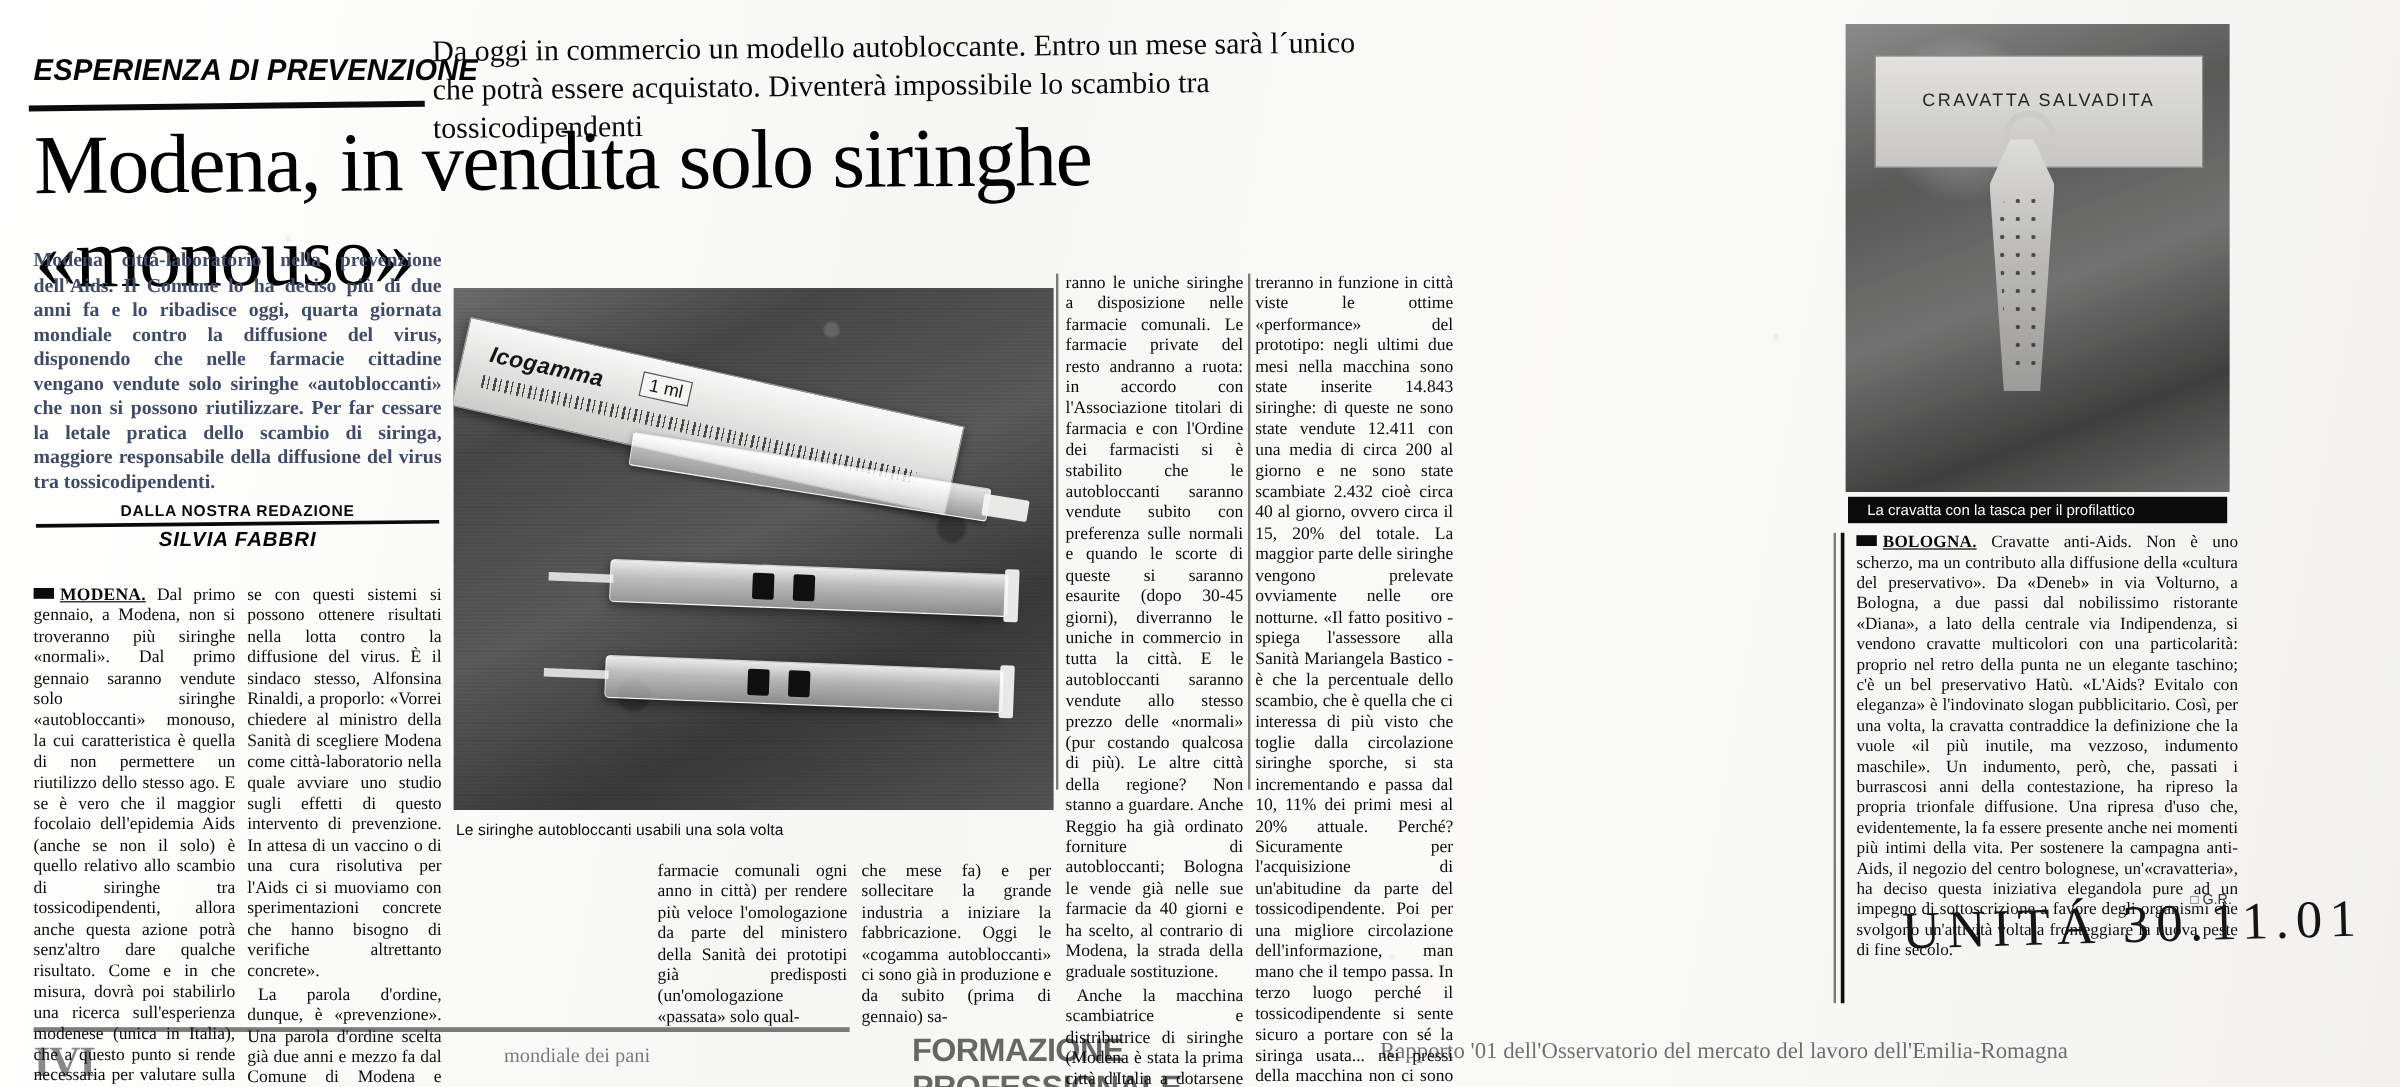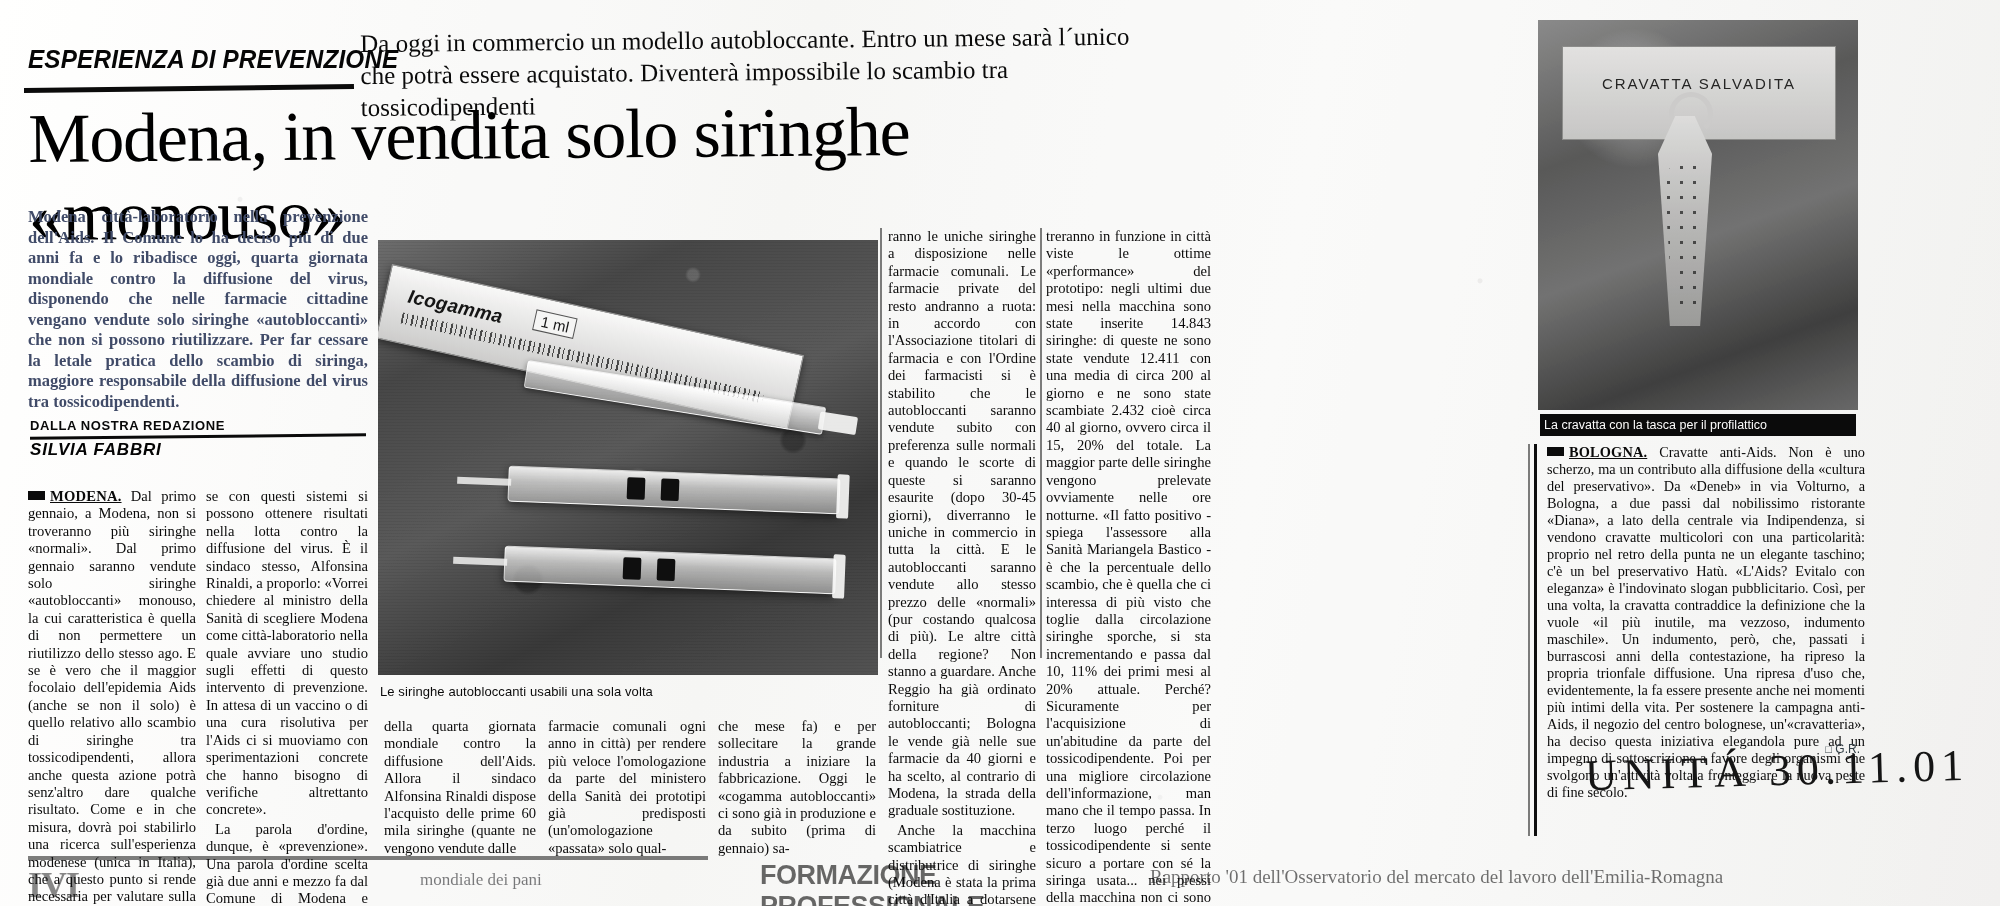"DALLA NOSTRA REDAZIONE" #bylineWrap { text-align: left -> center }
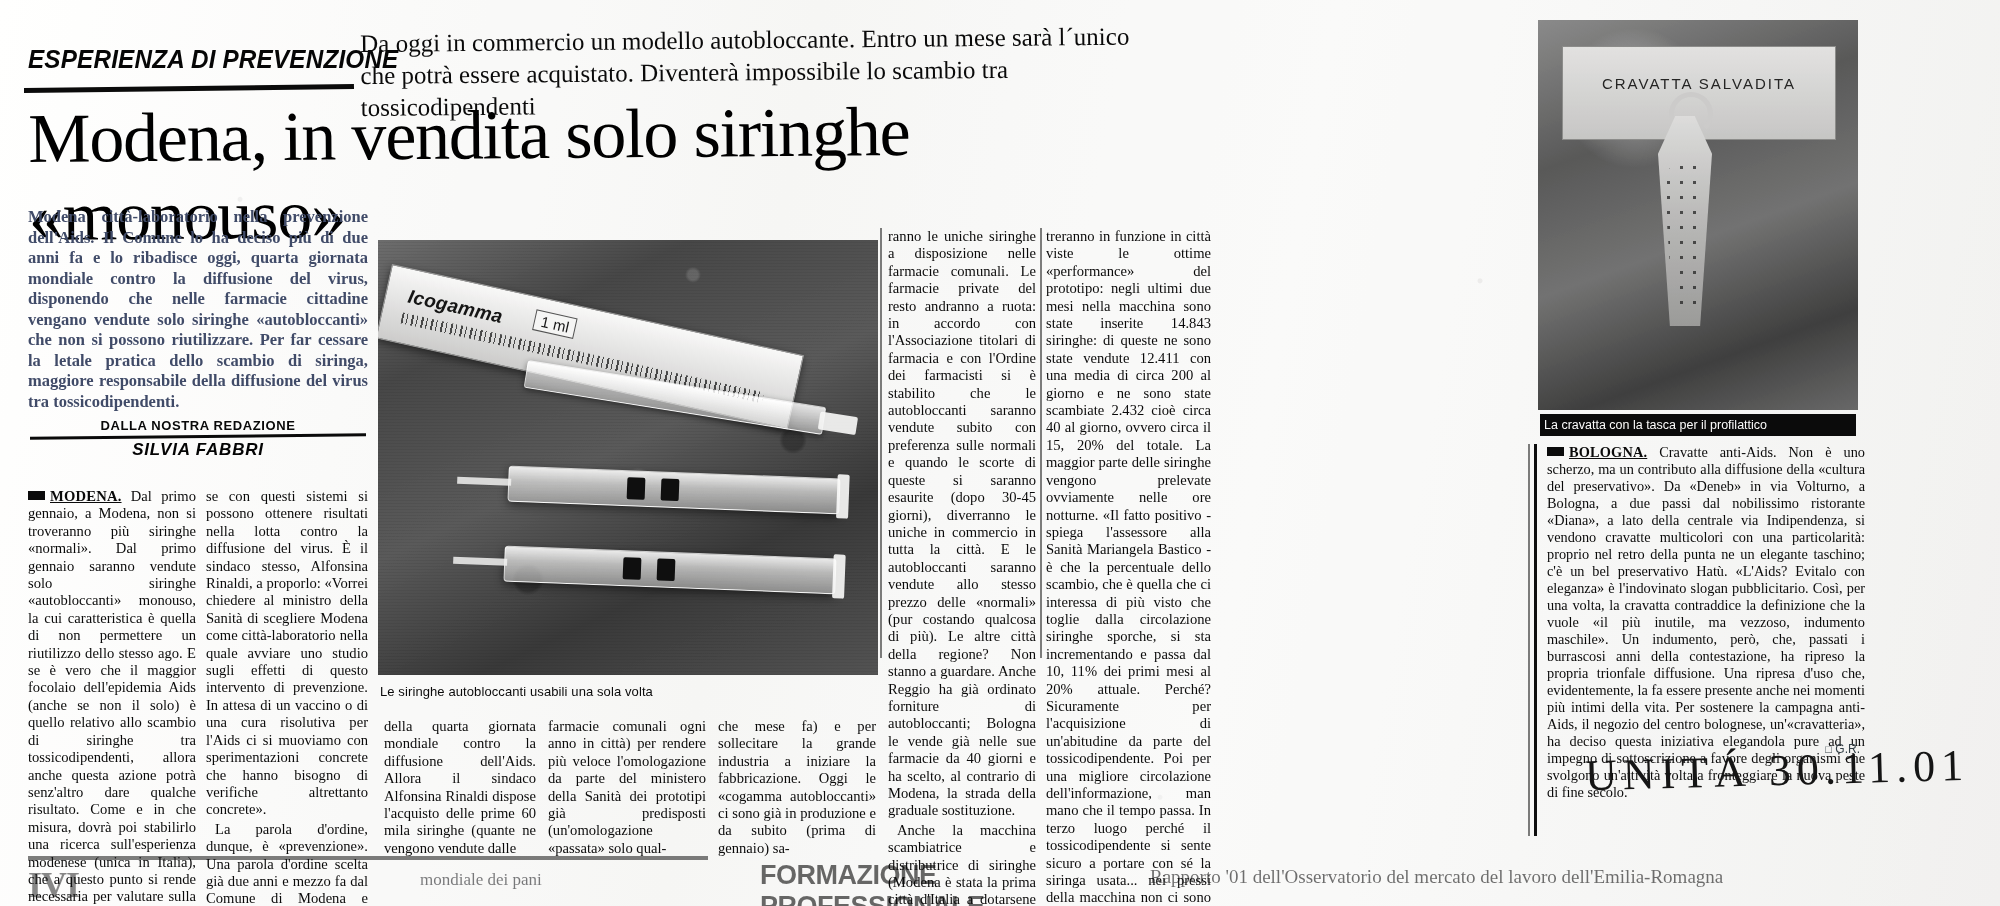"La cravatta con la tasca" #capTie { padding-left: 4px -> 16px }
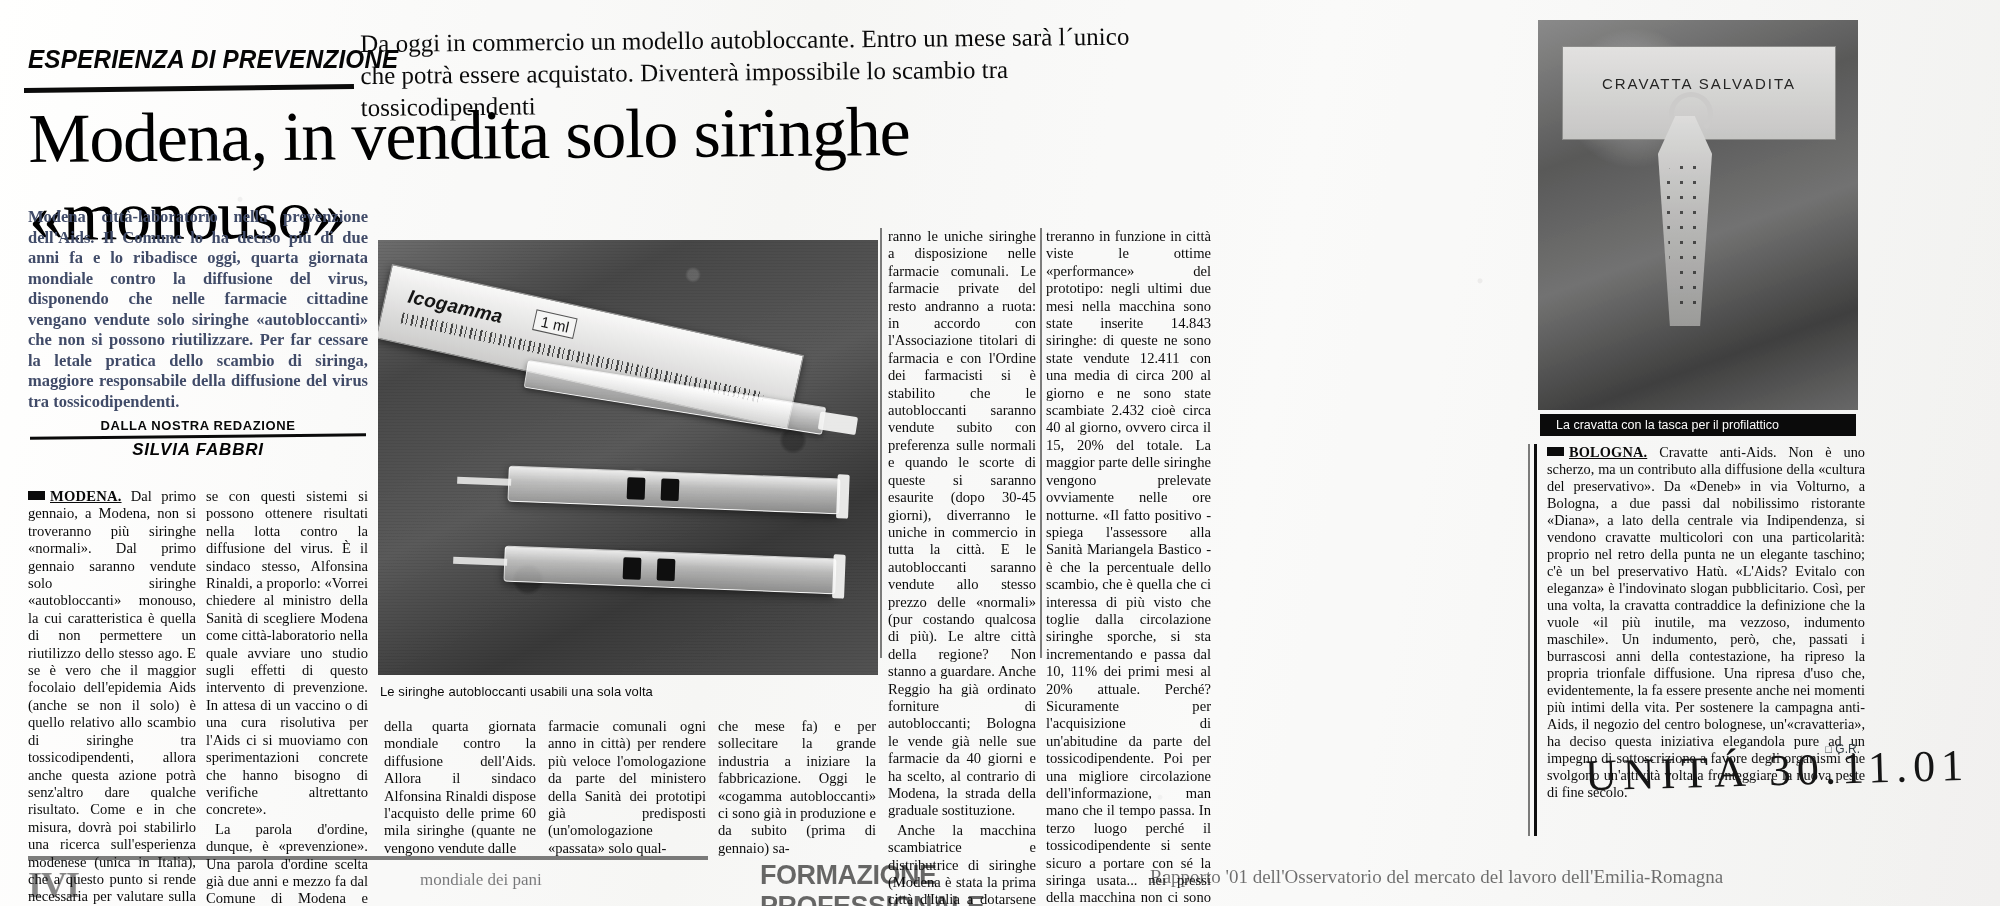"della quarta giornata mondiale contro" div.abs { html: <div> <p>della quarta giornata mondiale contro la diffusione dell'Aids. Allora il sindaco Alfonsina Rinaldi dispose l'acquisto delle prime 60 mila siringhe (quante ne vengono vendute dalle</p> </div> -> none }
